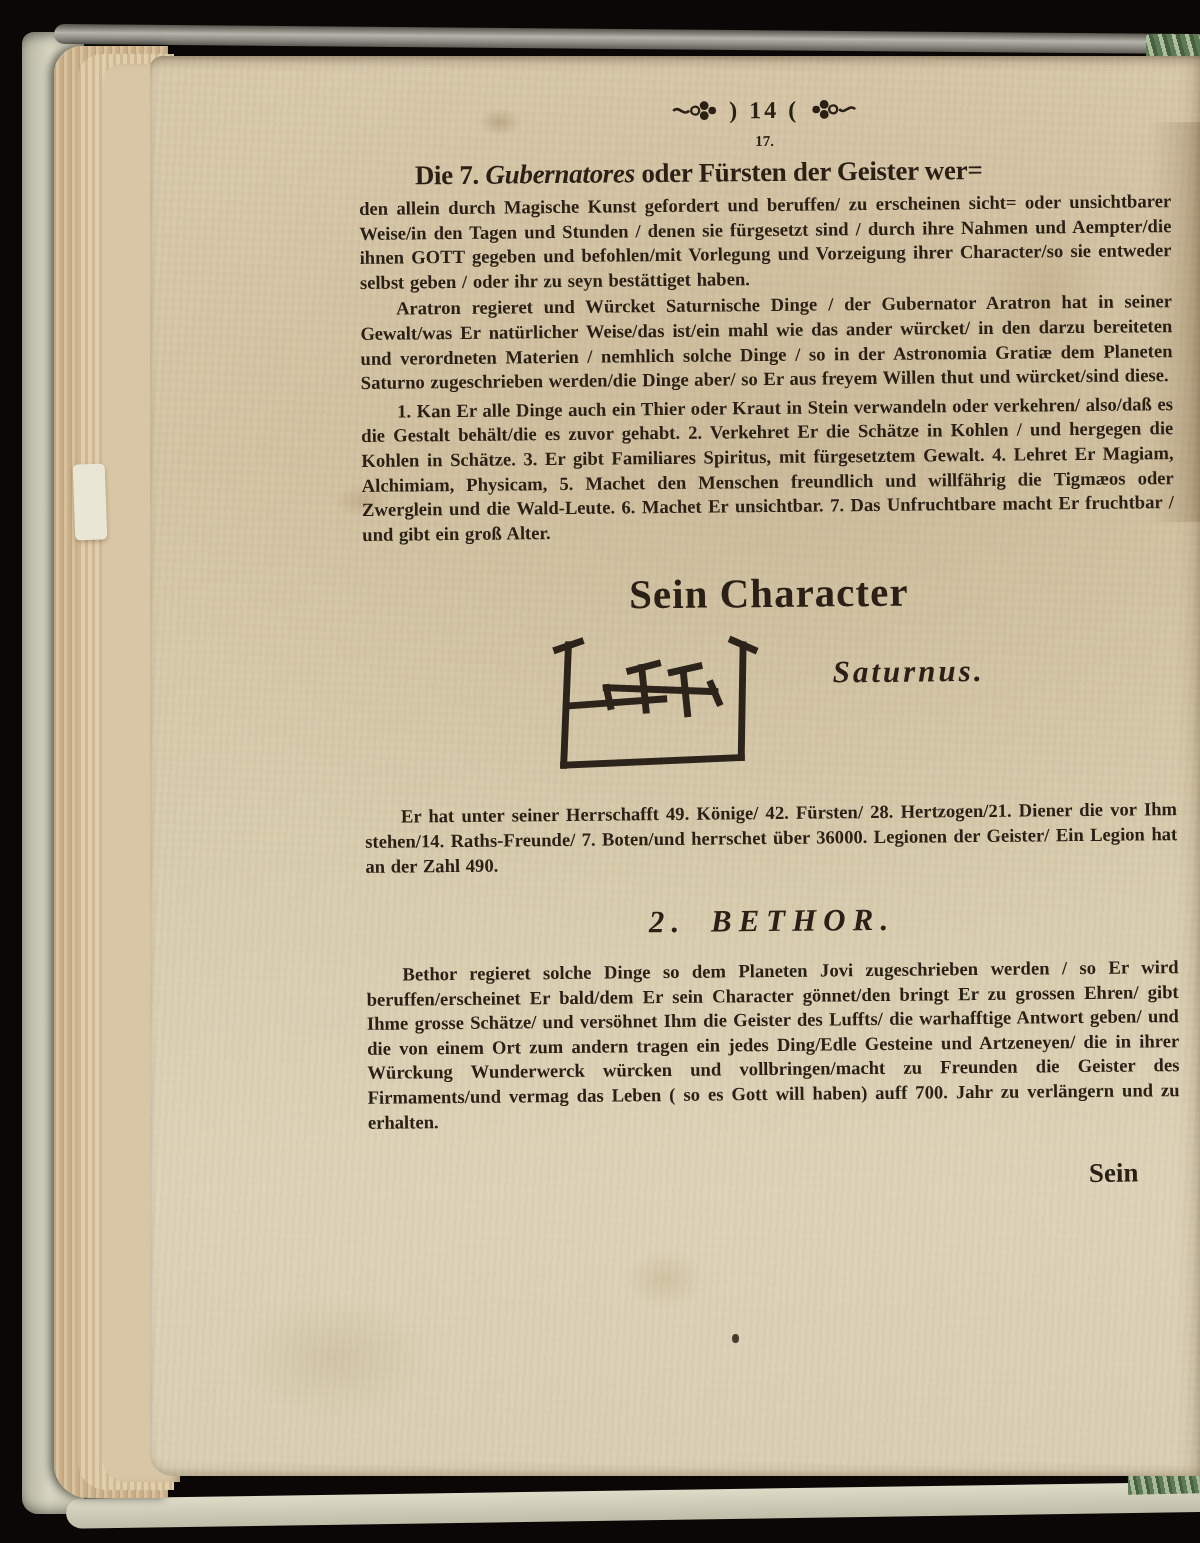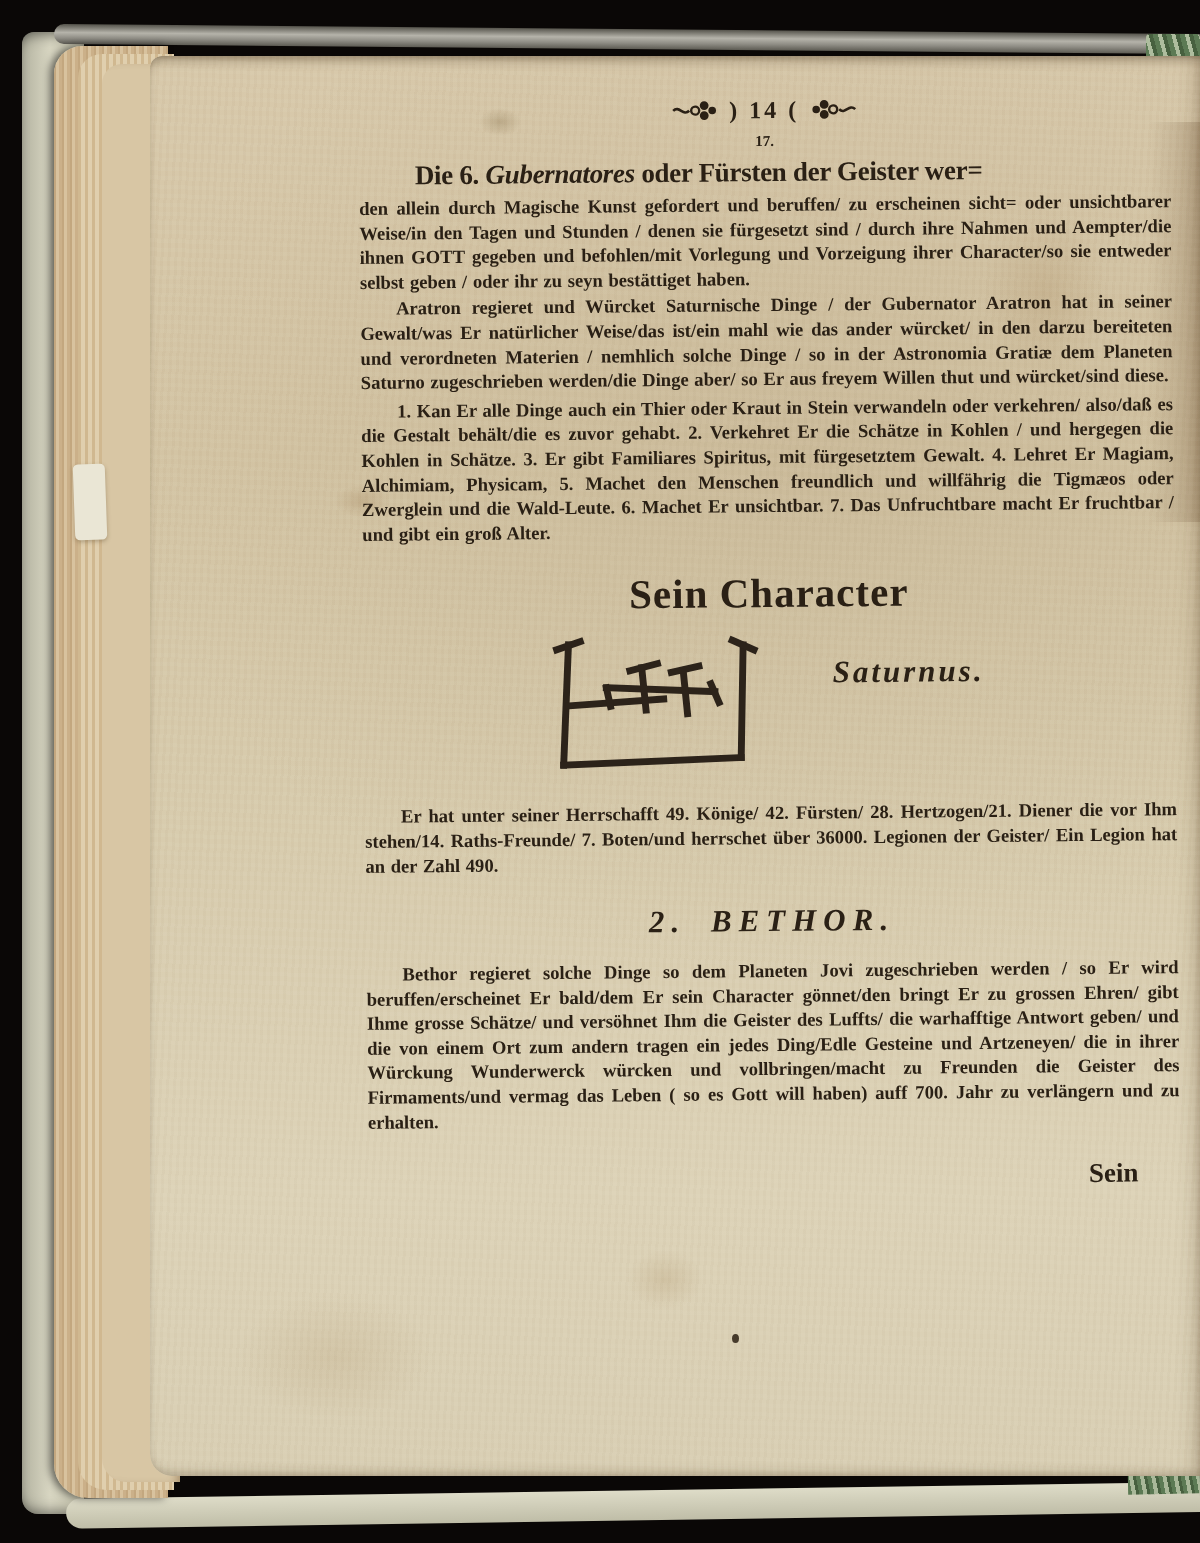"Die 6." span { text: 6 -> 7 }
